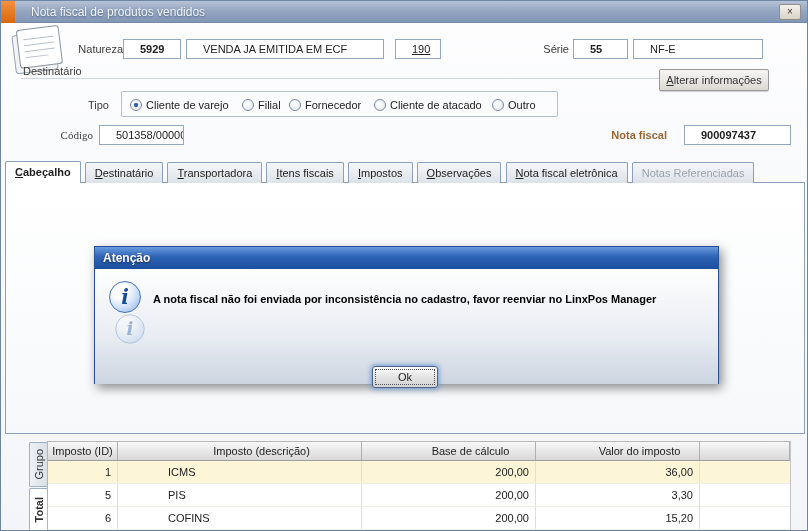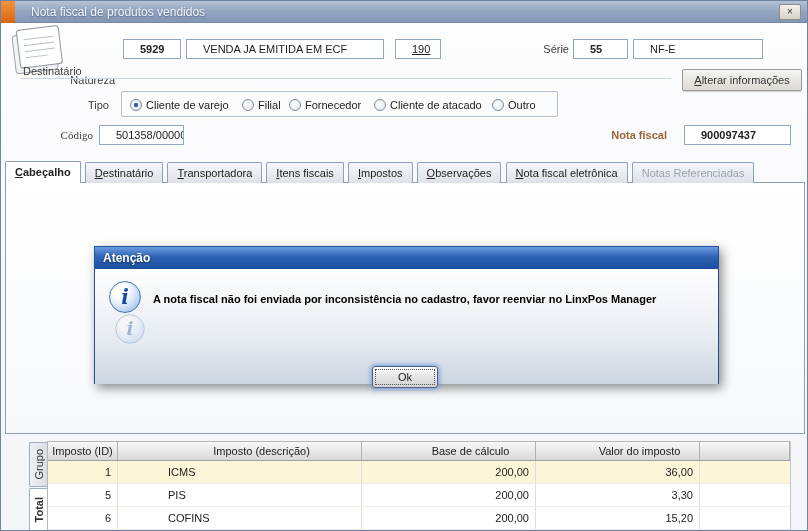"Natureza" div.lbl { left: 58px -> 66px; margin-top: 31px -> none }
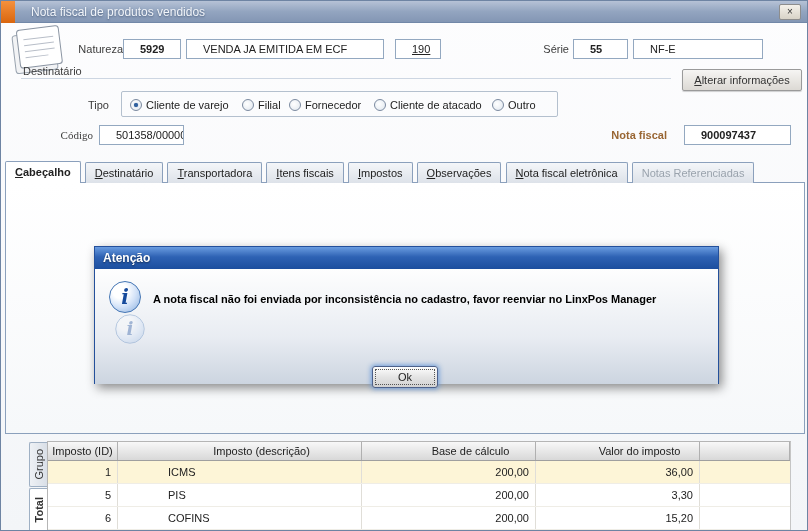"Alterar informações" #alterar-btn { left: 681px -> 658px; width: 120px -> 110px }
